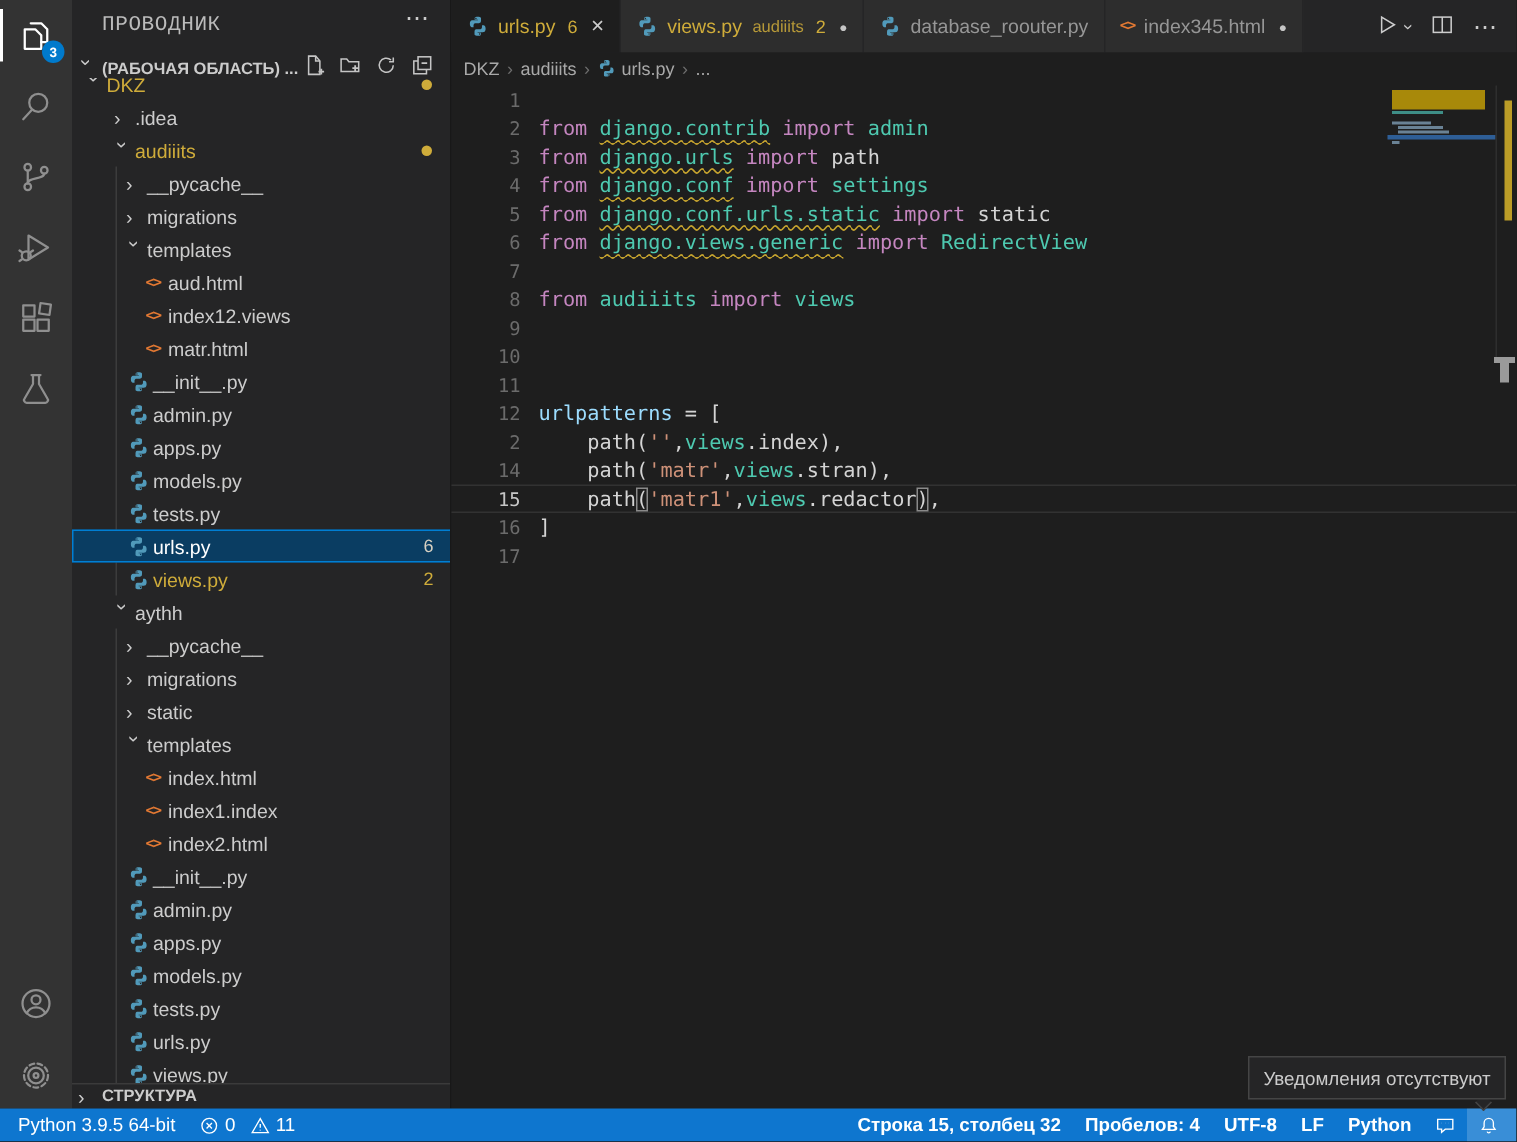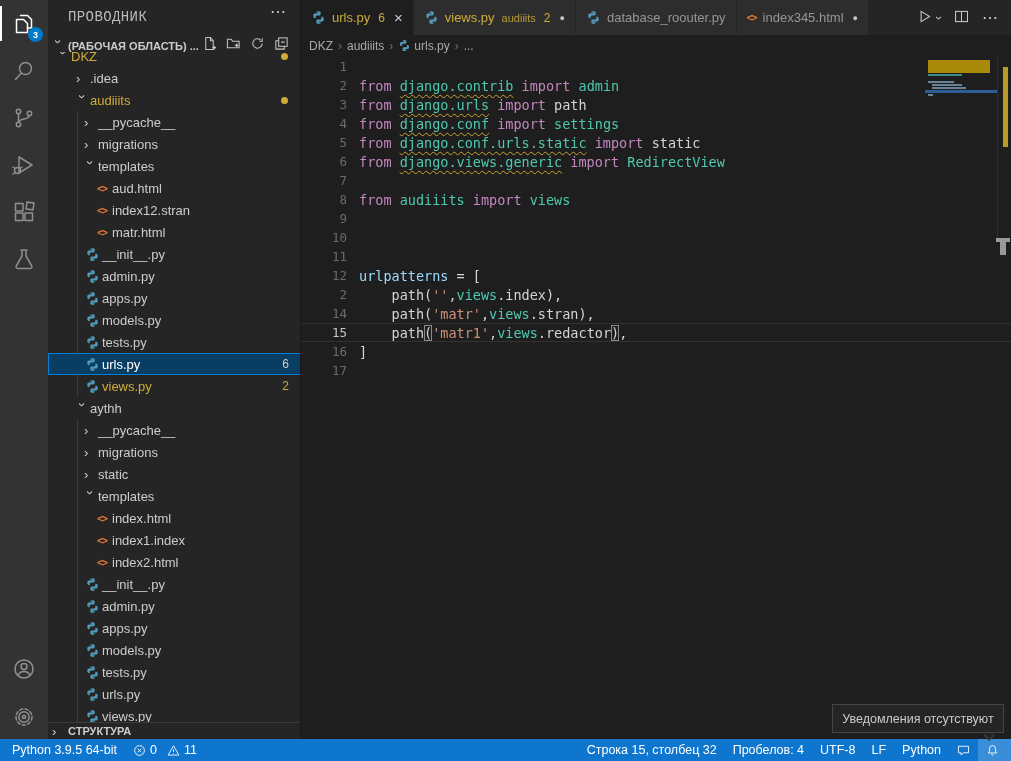"index12.stran" span.lbl { text: index12.stran -> index12.views }
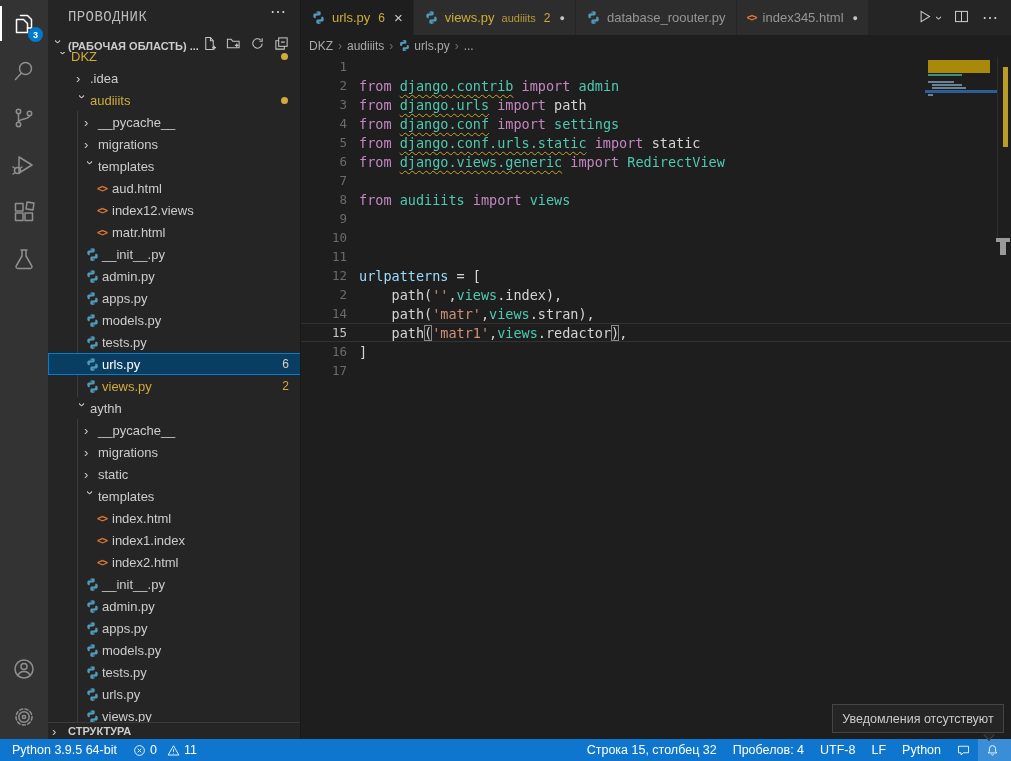"Строка 15, столбец 32" #sb-right { font-weight: none -> bold }
